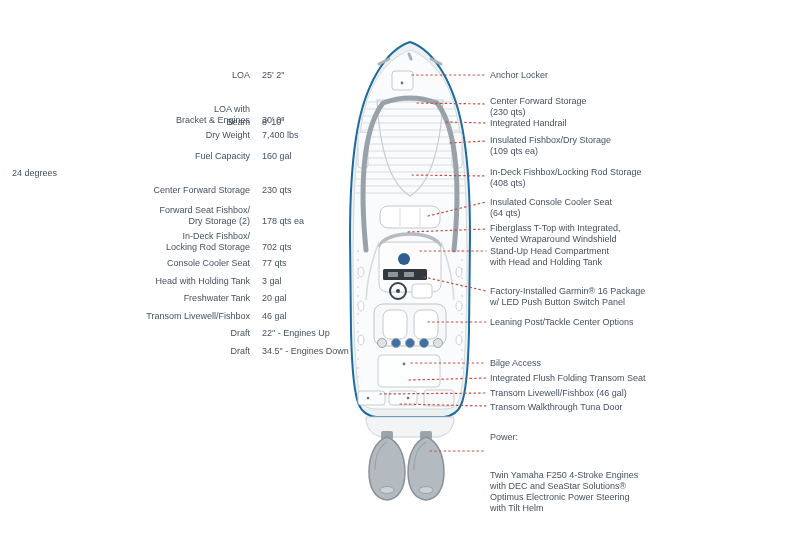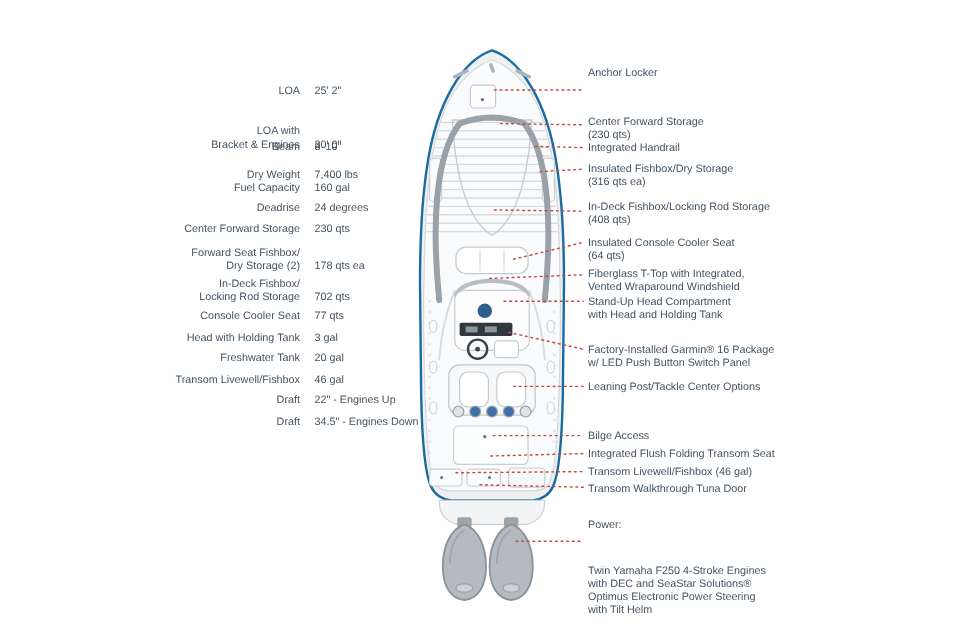"Anchor Locker" div.callout { top: 55px -> 70px }
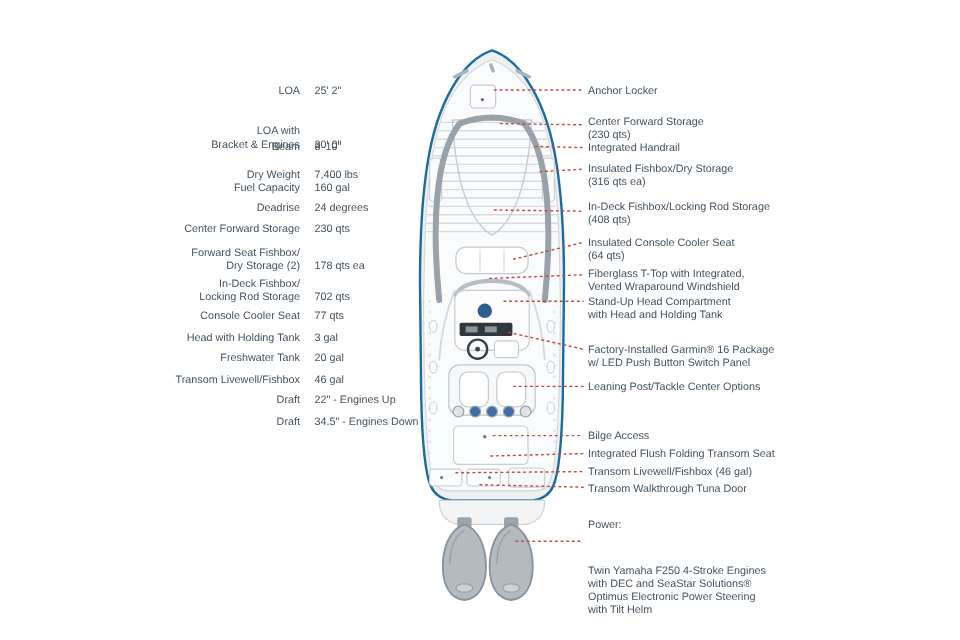"Dry Weight" div.spec-row { top: 140px -> 130px }
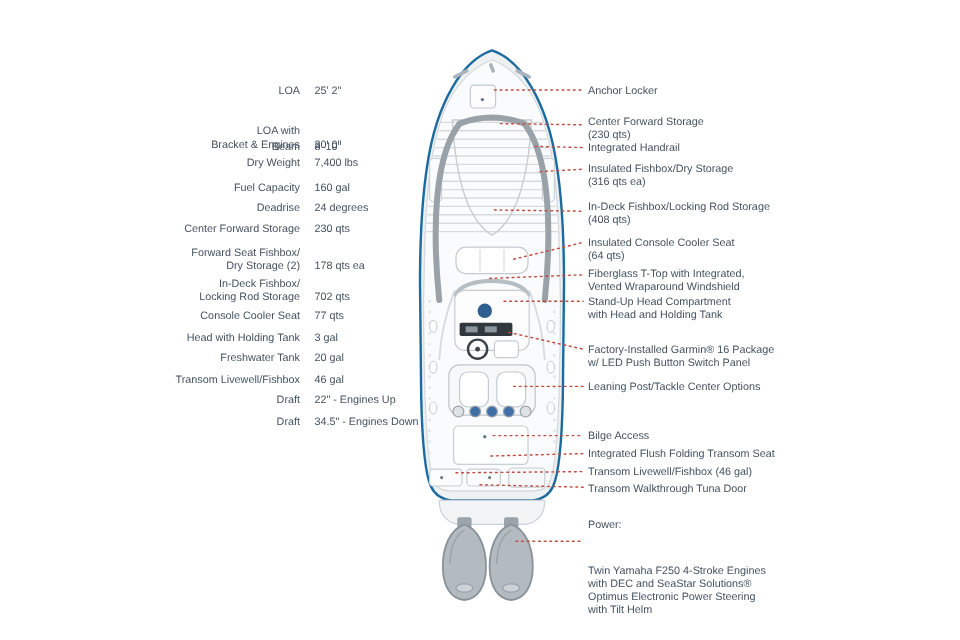"Insulated Fishbox/Dry Storage" div.callout { text: 316 -> 109 }
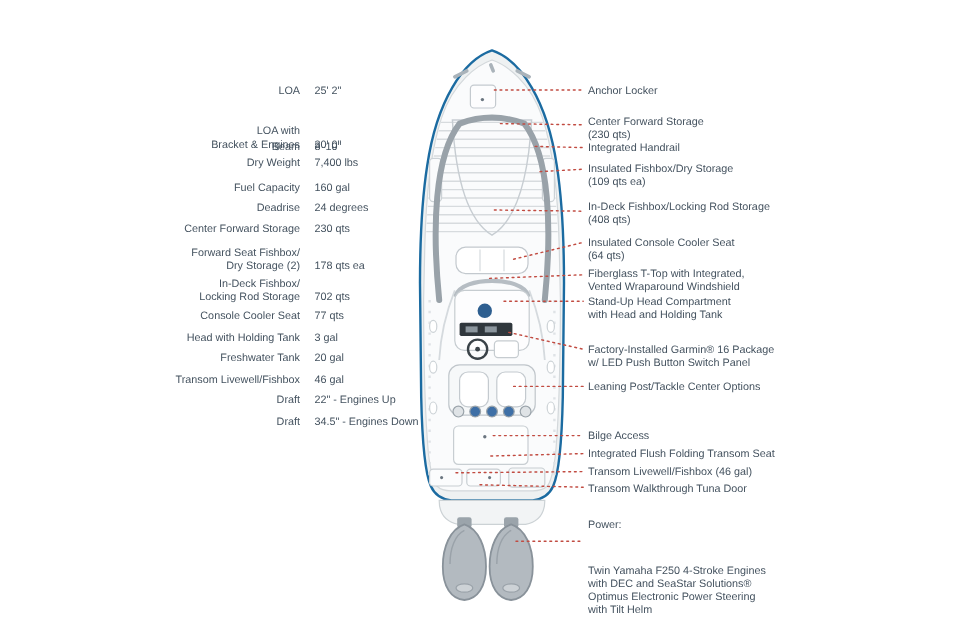"Deadrise" div.spec-label { html: <div>Deadrise</div> -> none }
